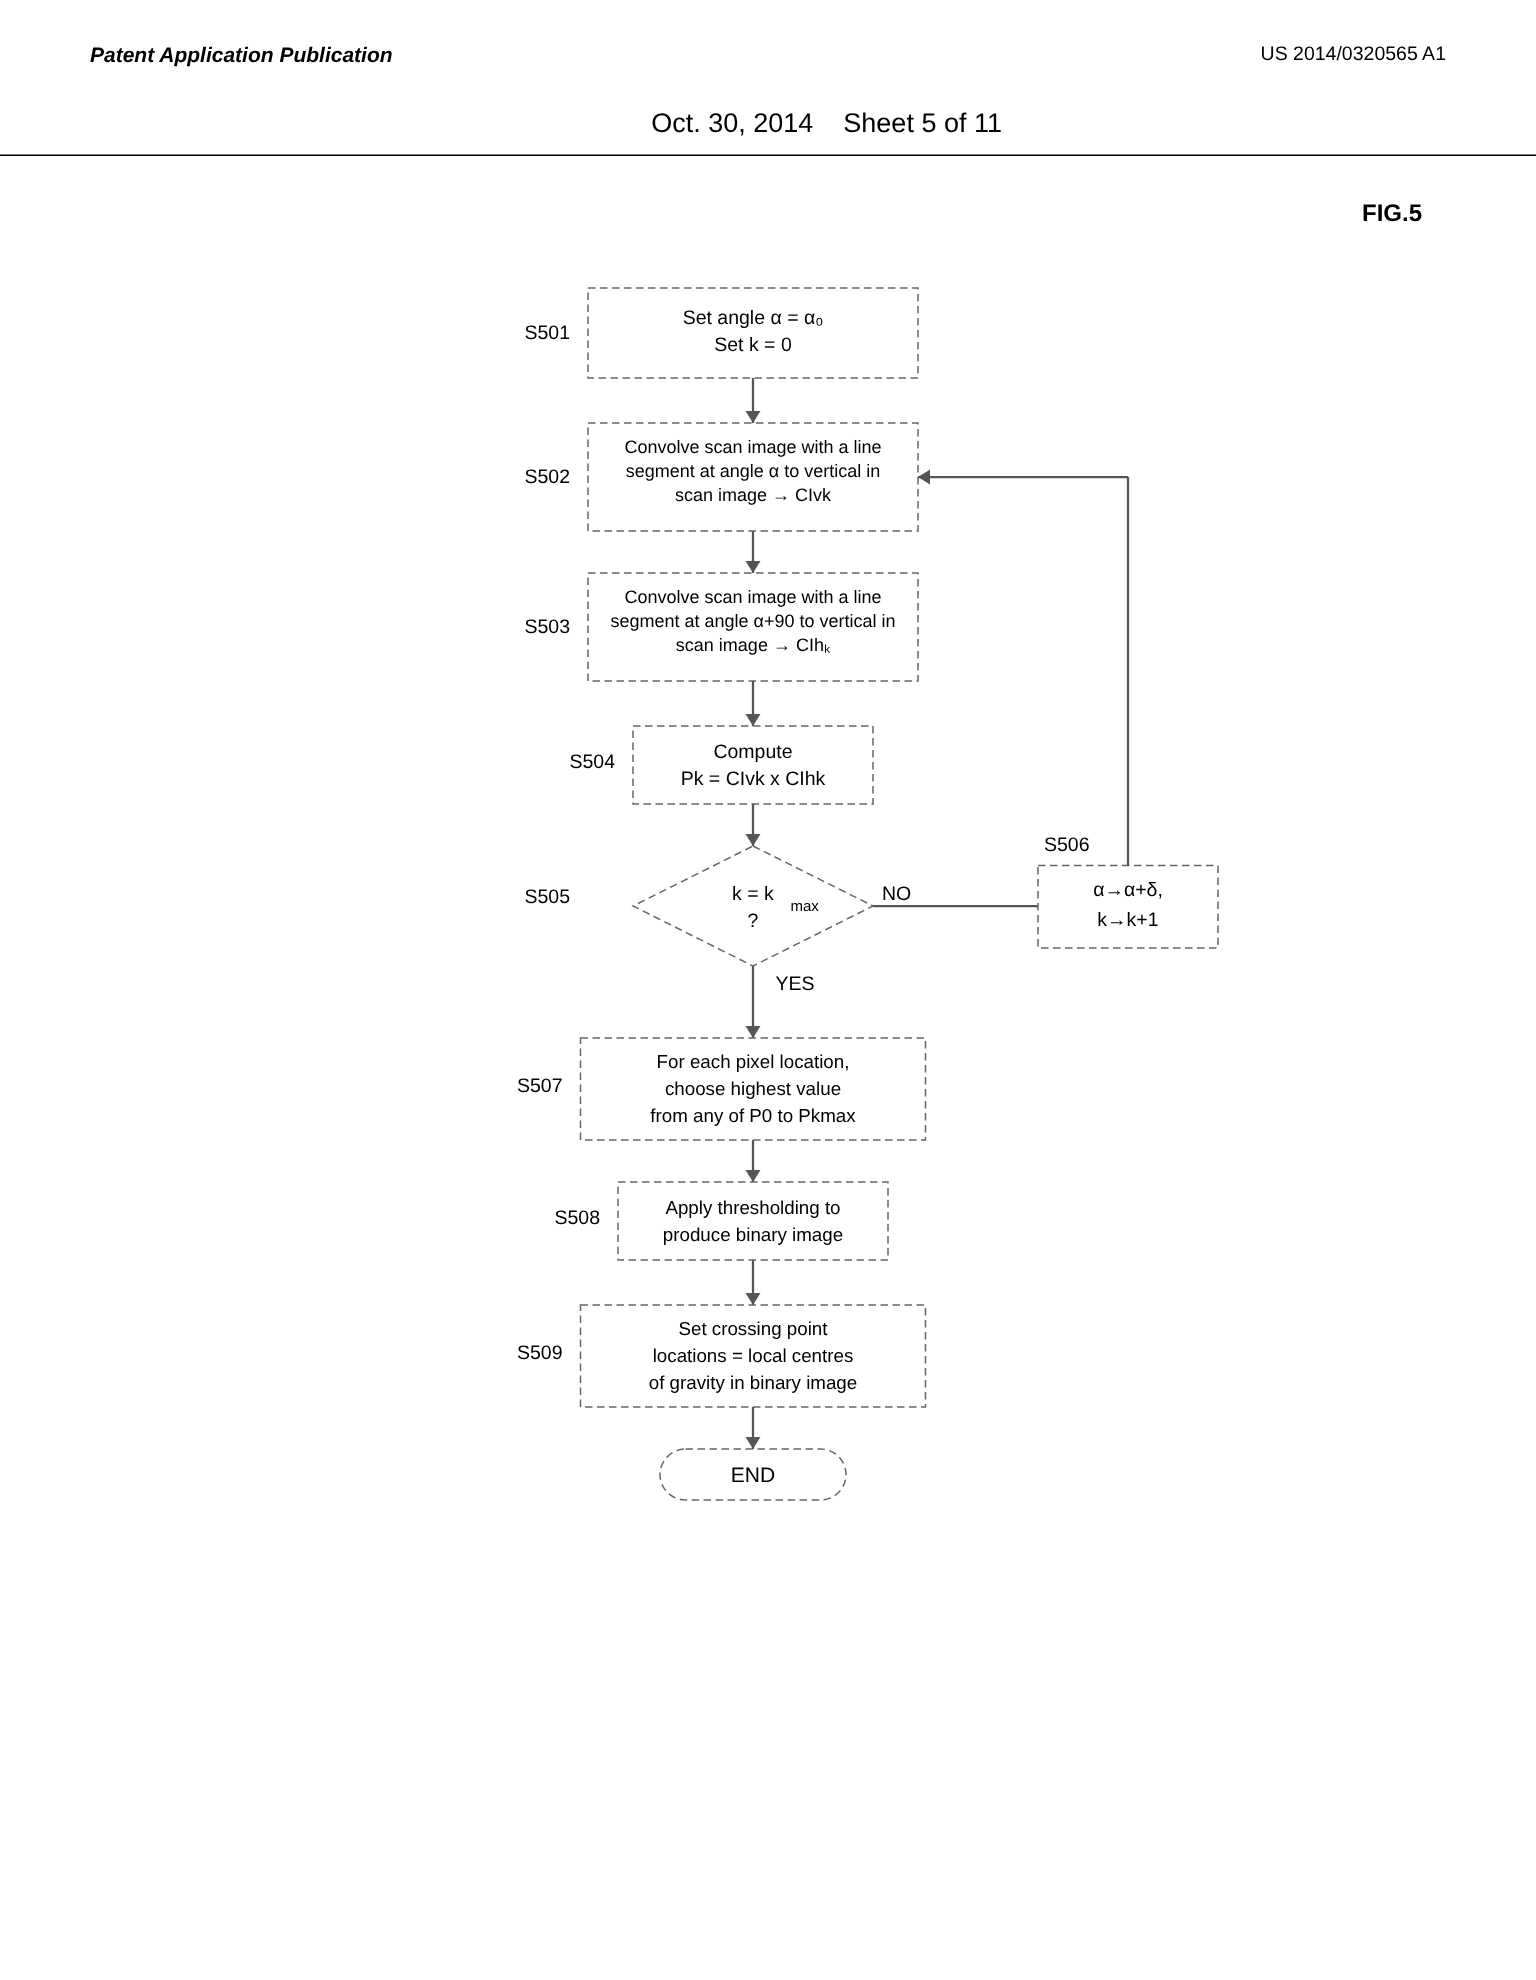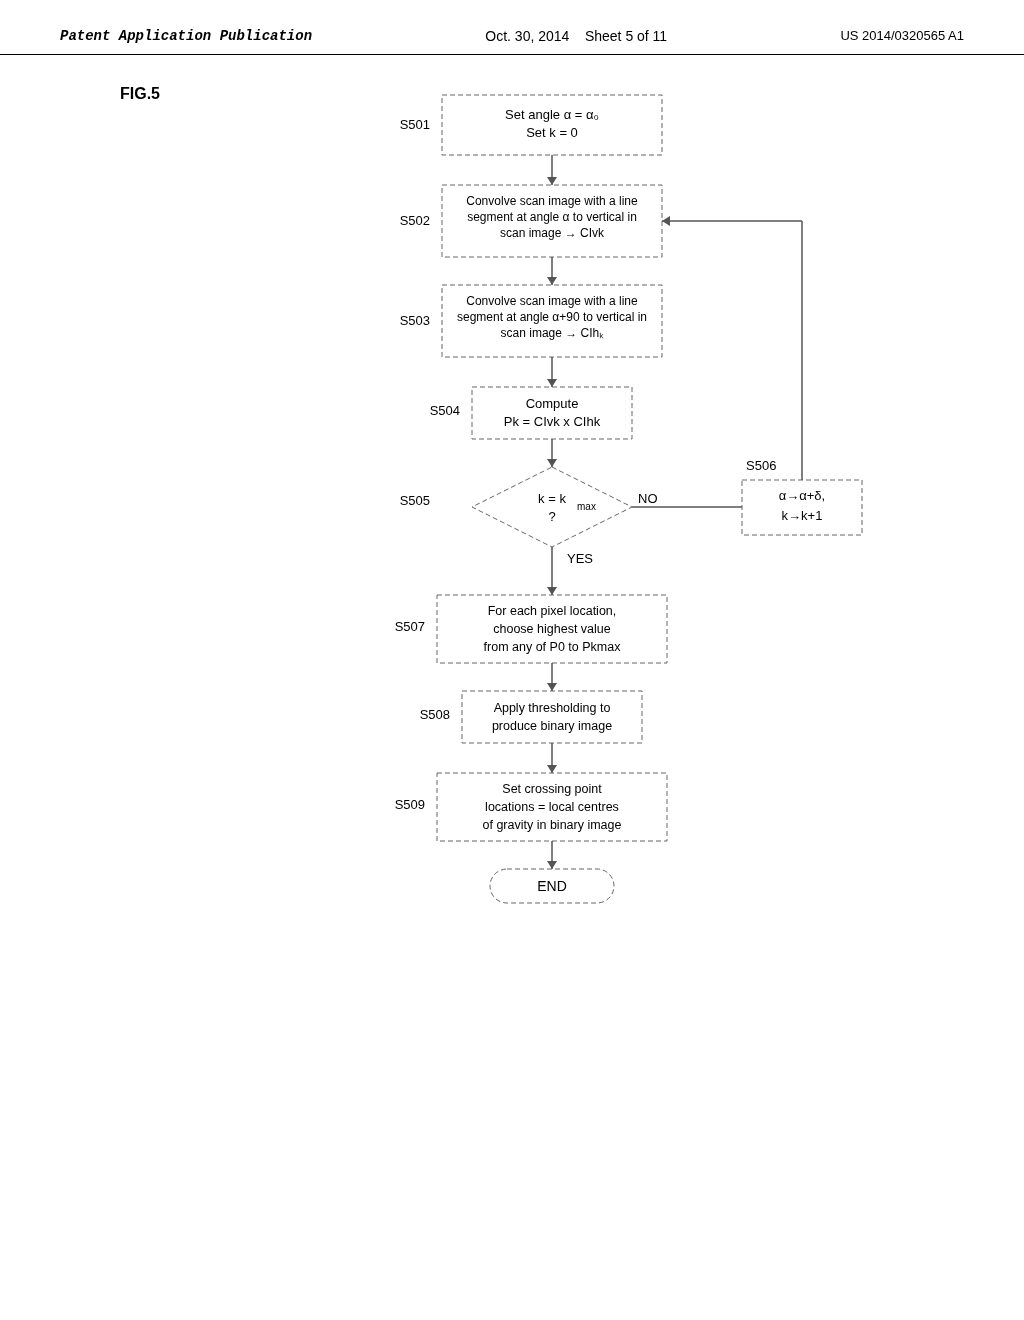"Patent Application Publication" .header-left { font-family: Liberation Mono, monospace -> none }
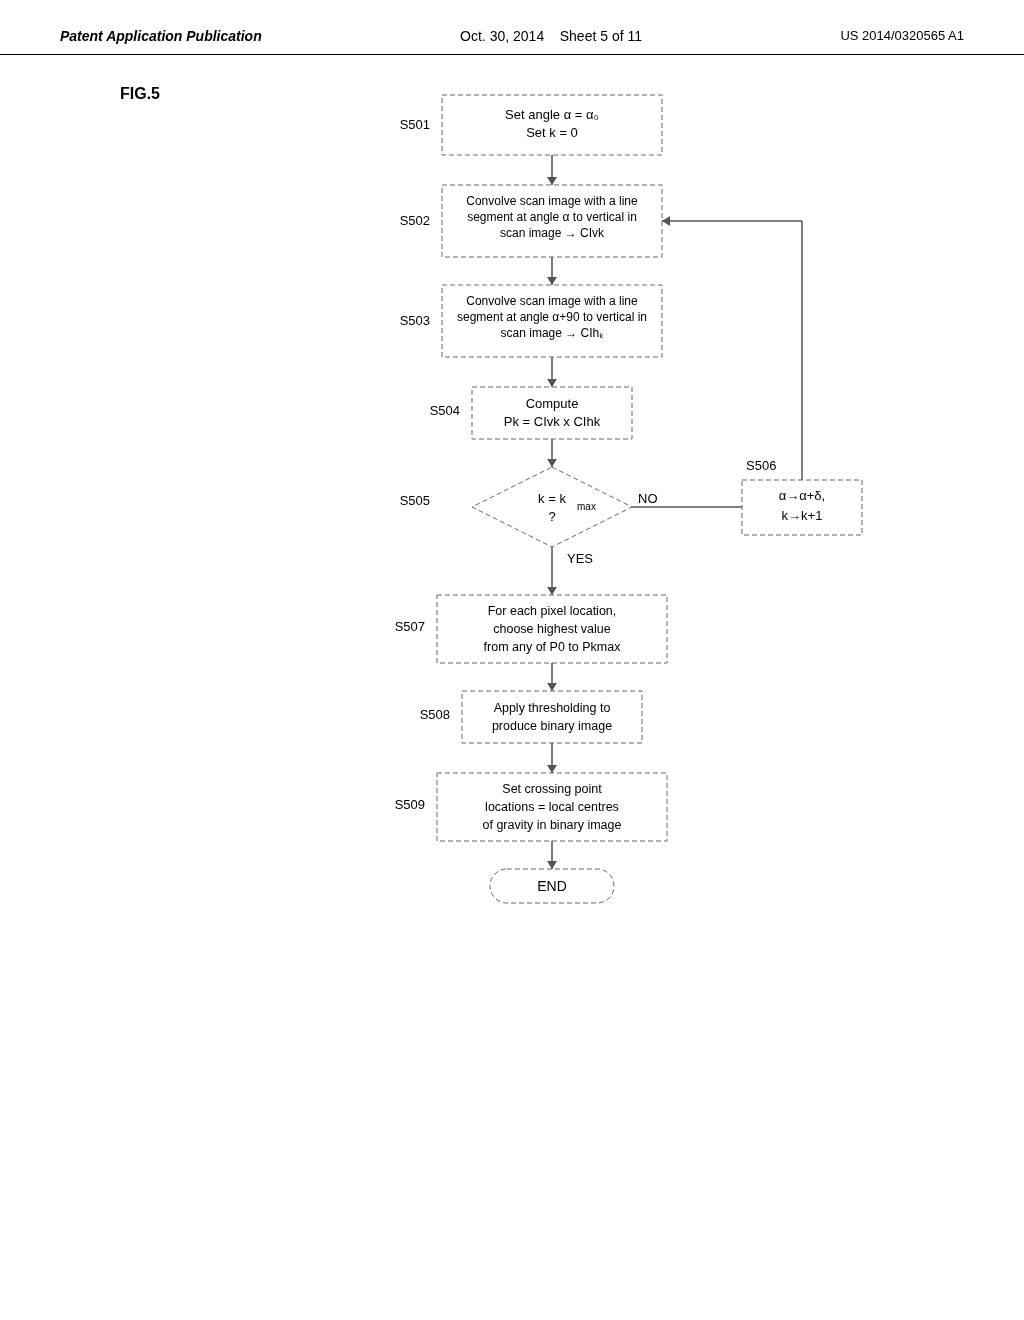"Oct. 30, 2014 Sheet 5" .header-center { font-size: 14px -> 18px; margin-top: none -> 44px }
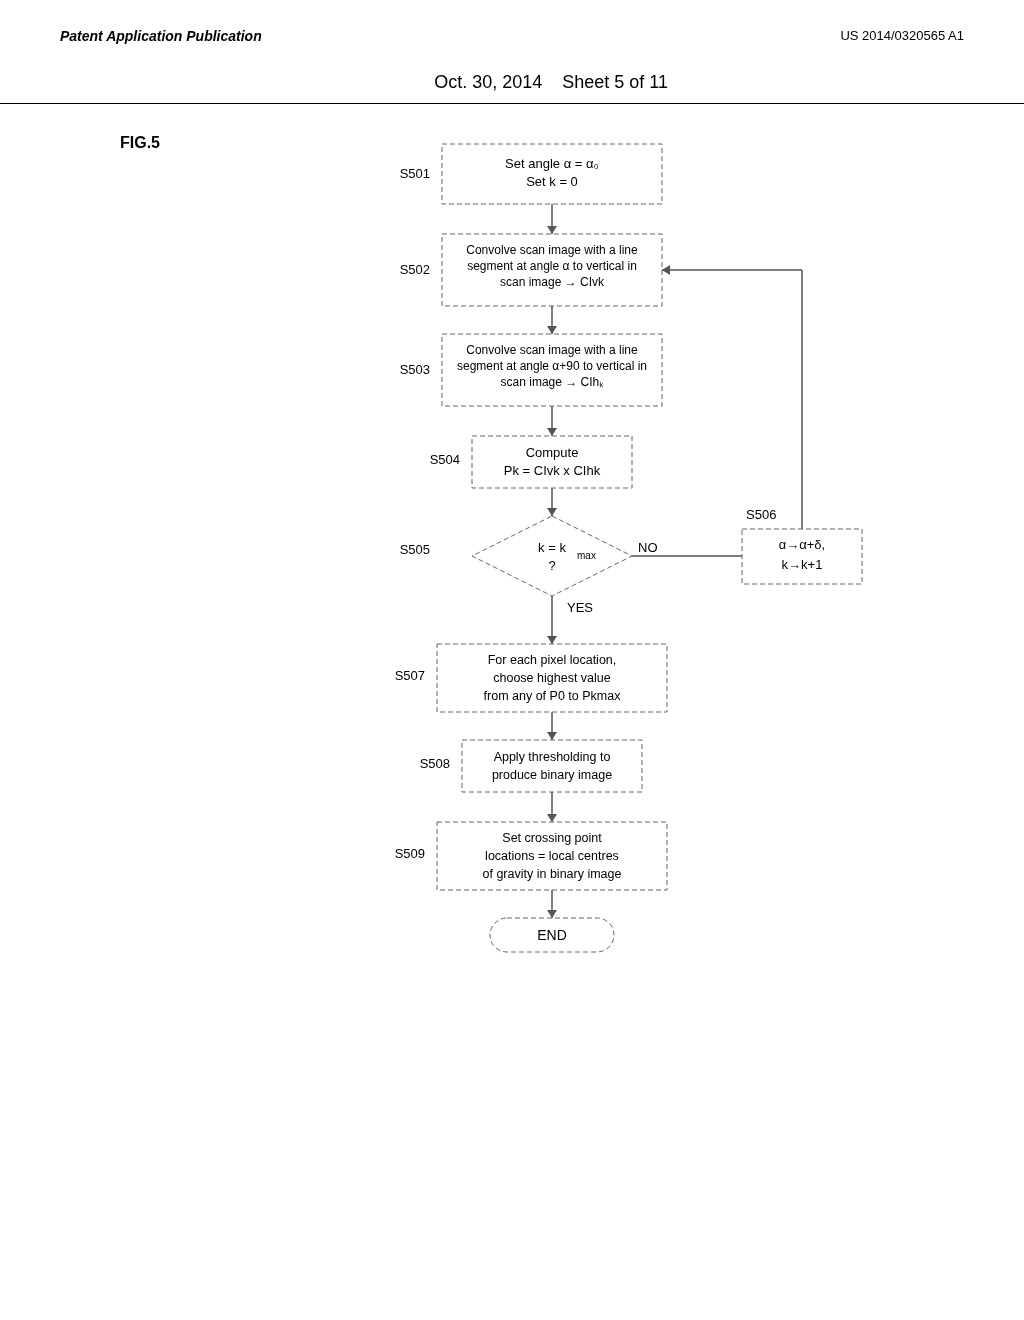"FIG.5" .main { align-items: flex-start -> flex-end; flex-direction: row -> column; padding: 20px 60px -> 20px 76px }
